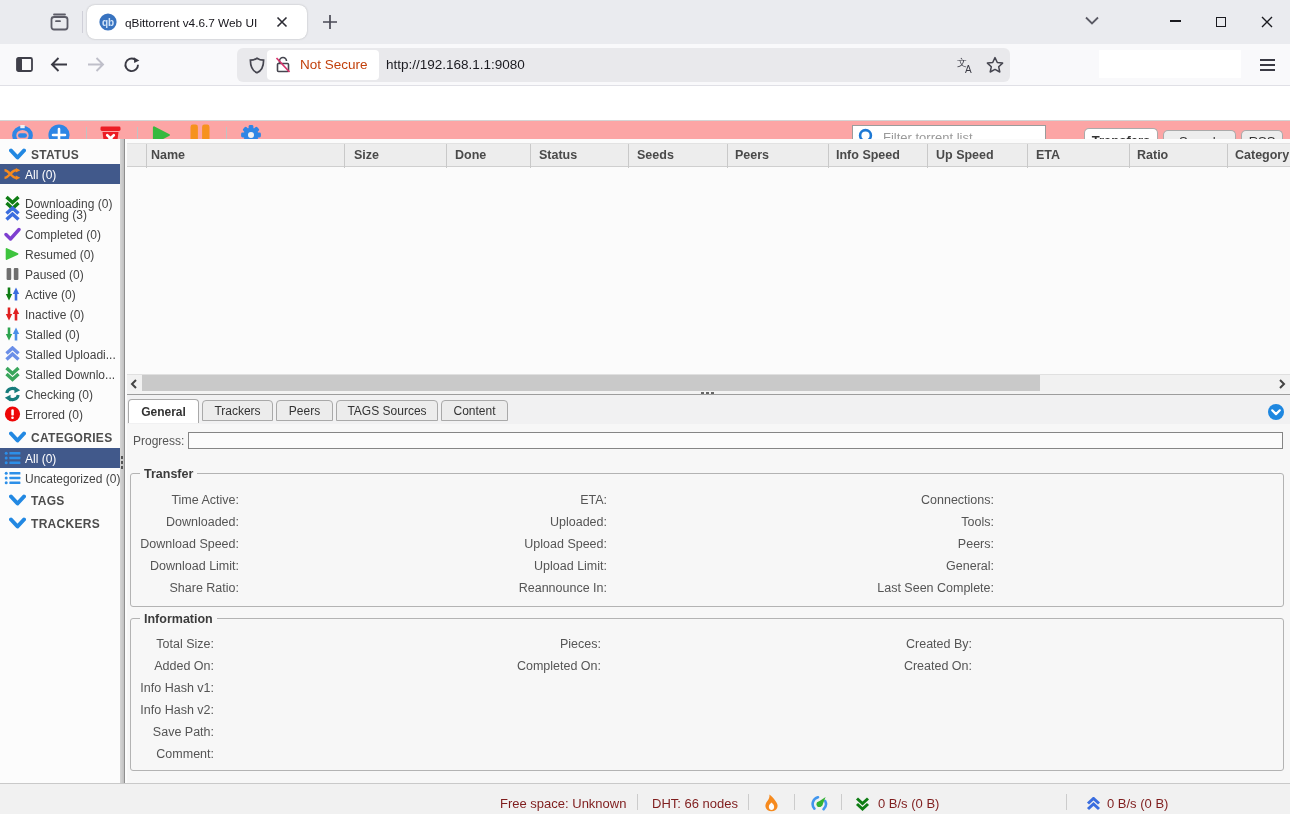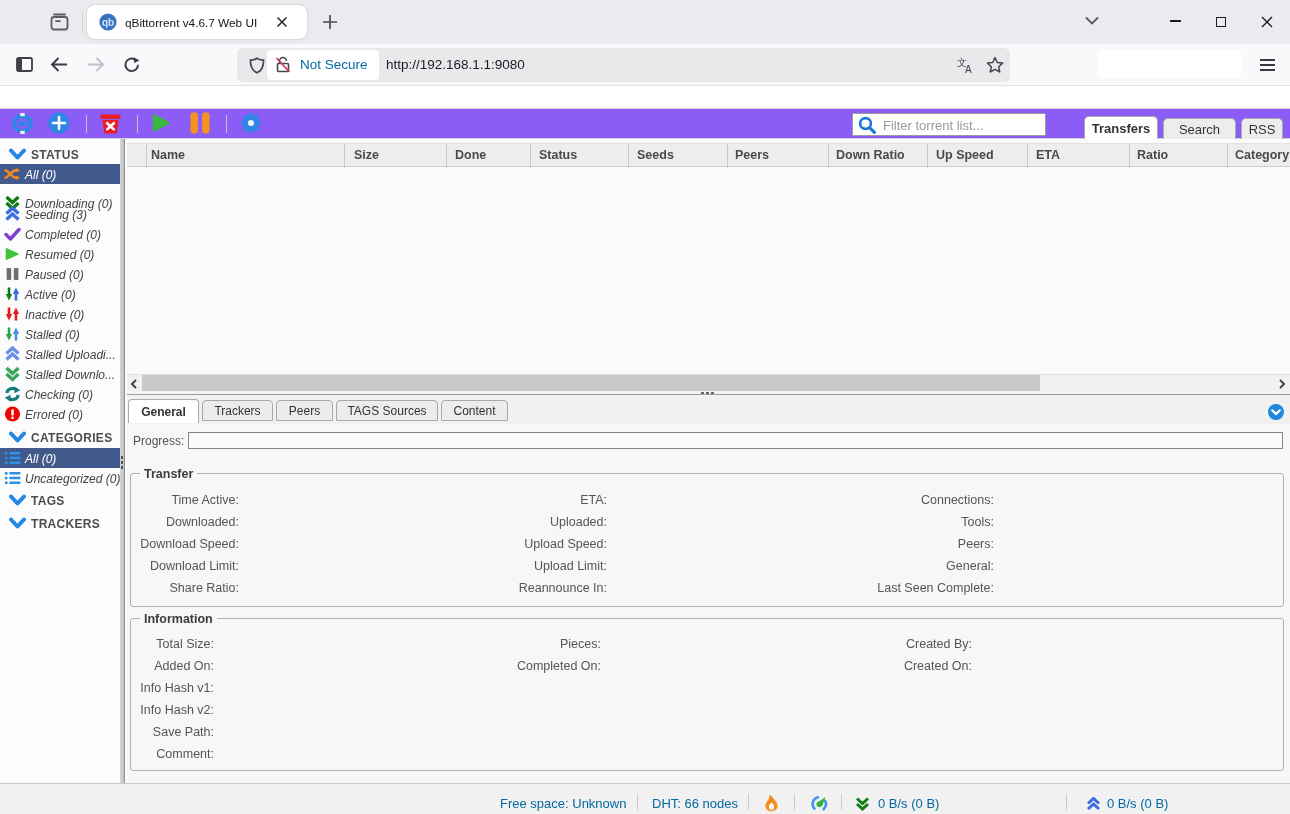"Not Secure" #nstext { color: #0369a1 -> #c2410c }
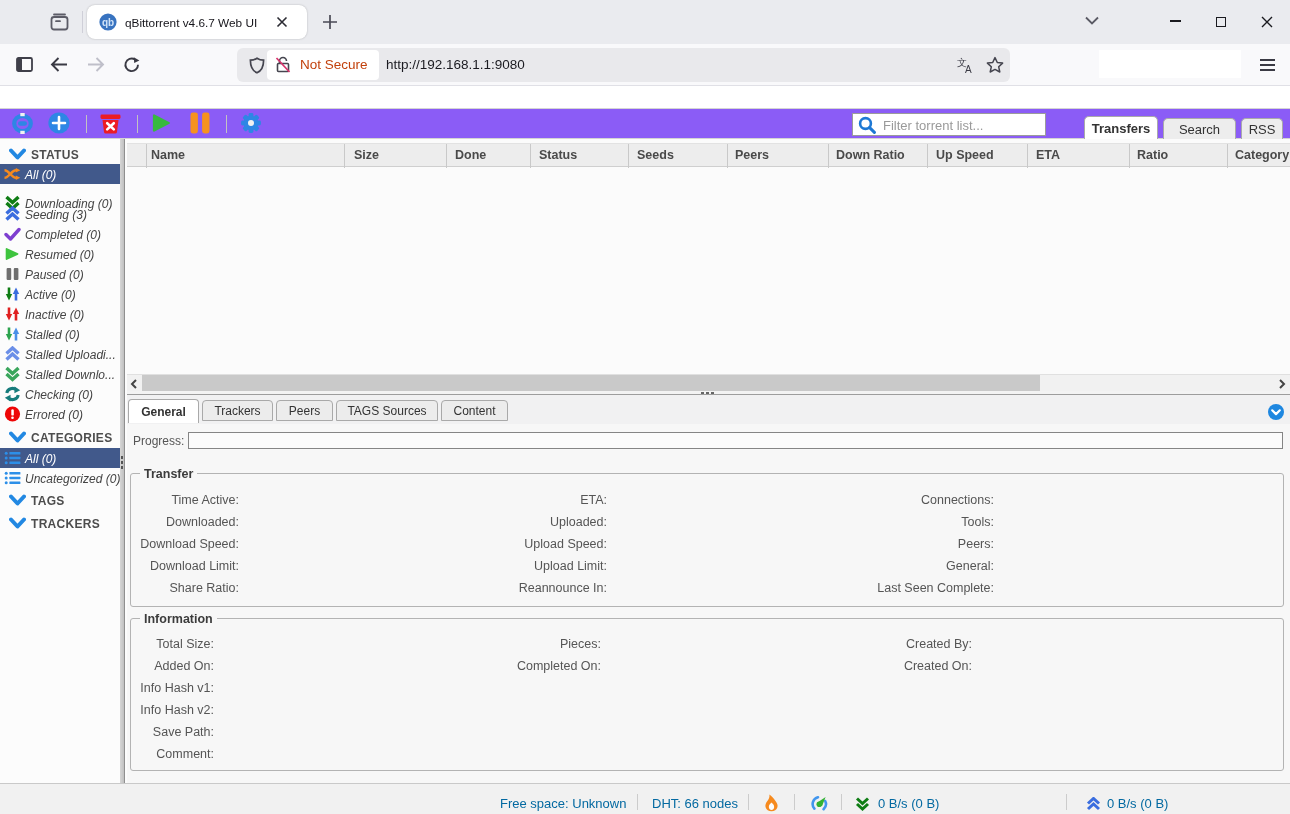"Filter torrent list..." #qtoolbar { background: #8b5cf6 -> #fca5a5; top: 108px -> 120px }
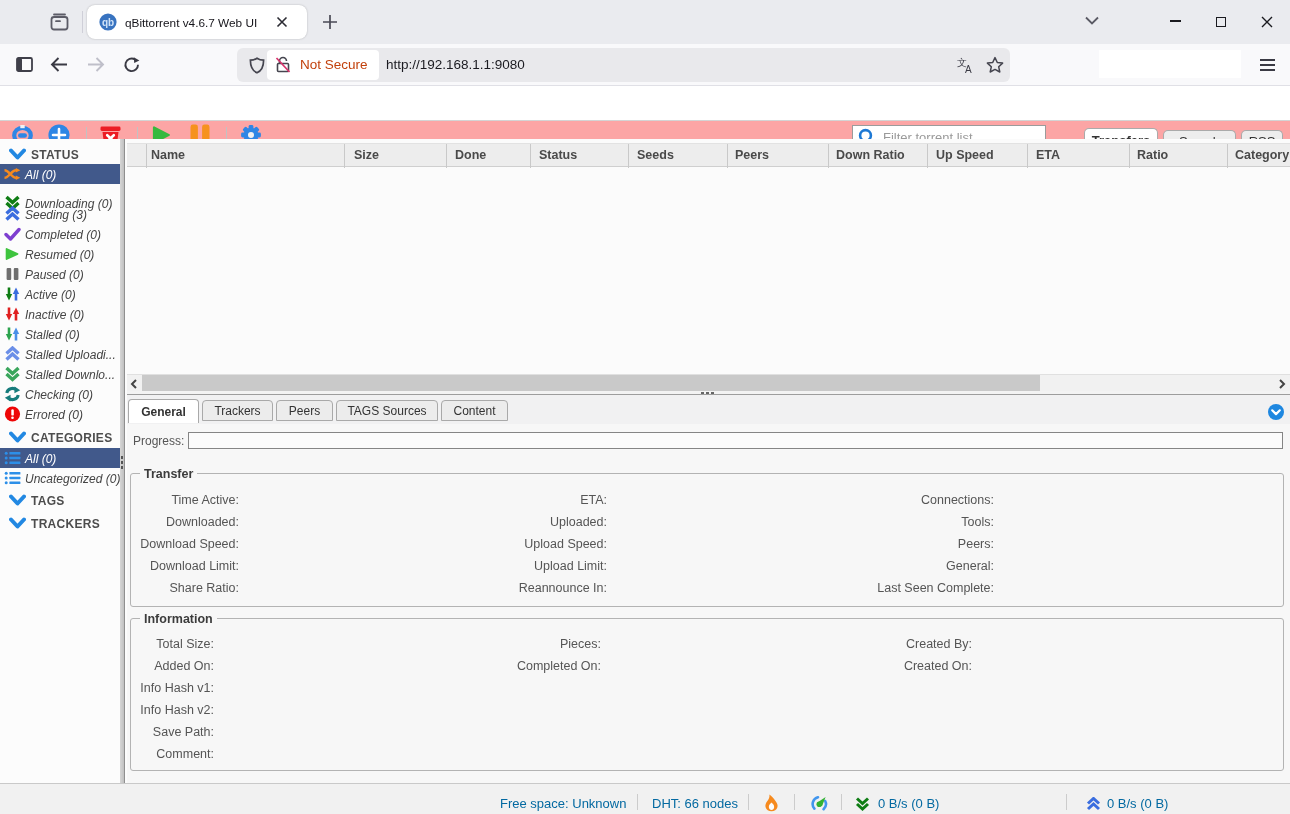"Down Ratio" div.th { text: Down Ratio -> Info Speed }
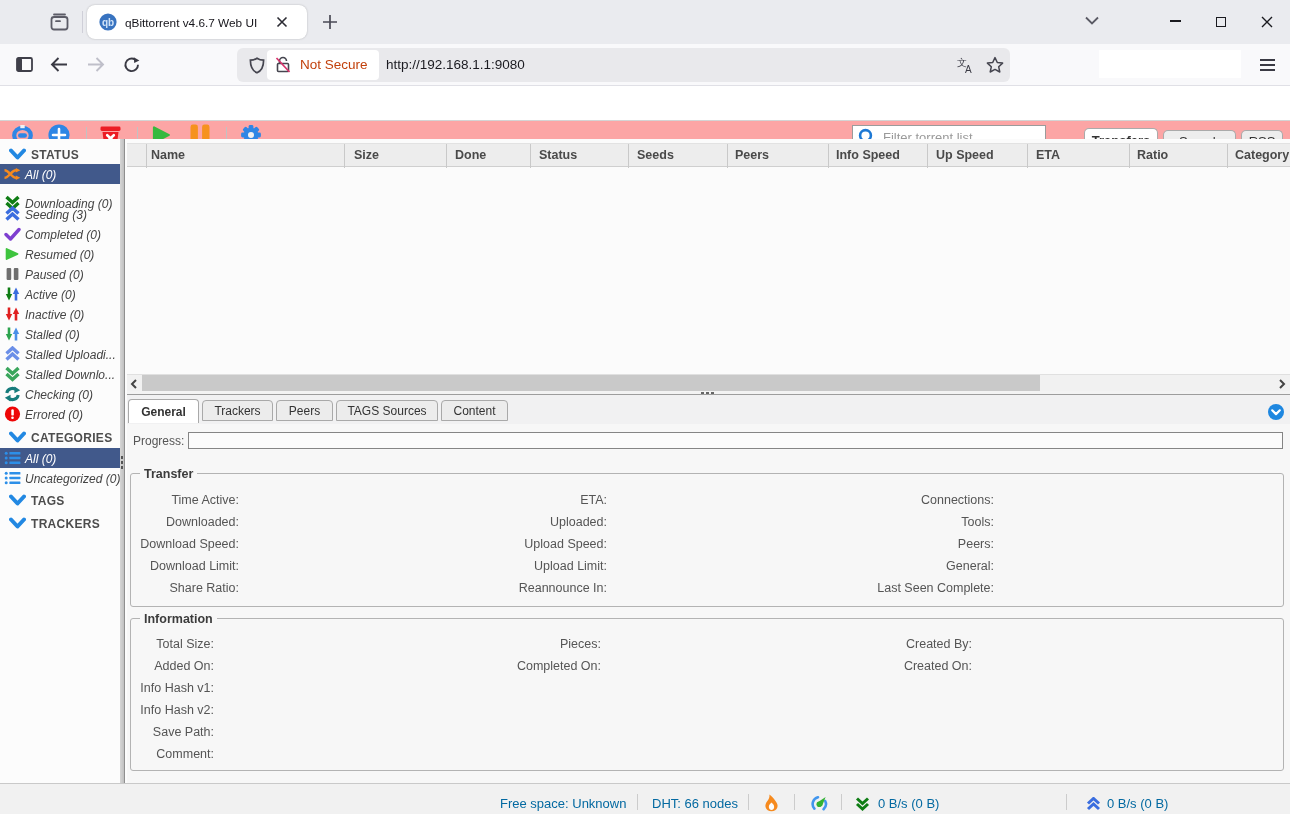"All (0)" .sitem .txt { font-style: italic -> none }
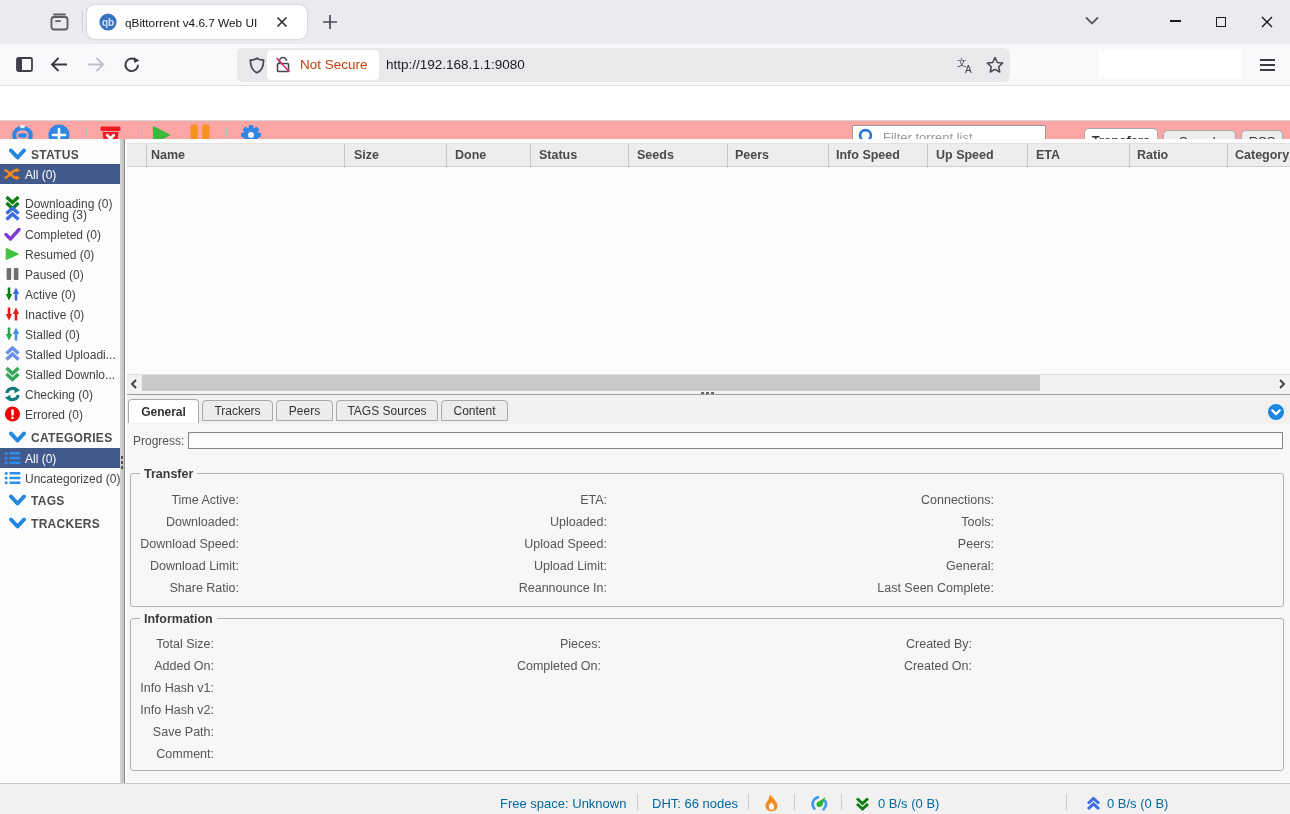"Free space: Unknown" .sbtxt { color: #0369a1 -> #7f1d1d }
